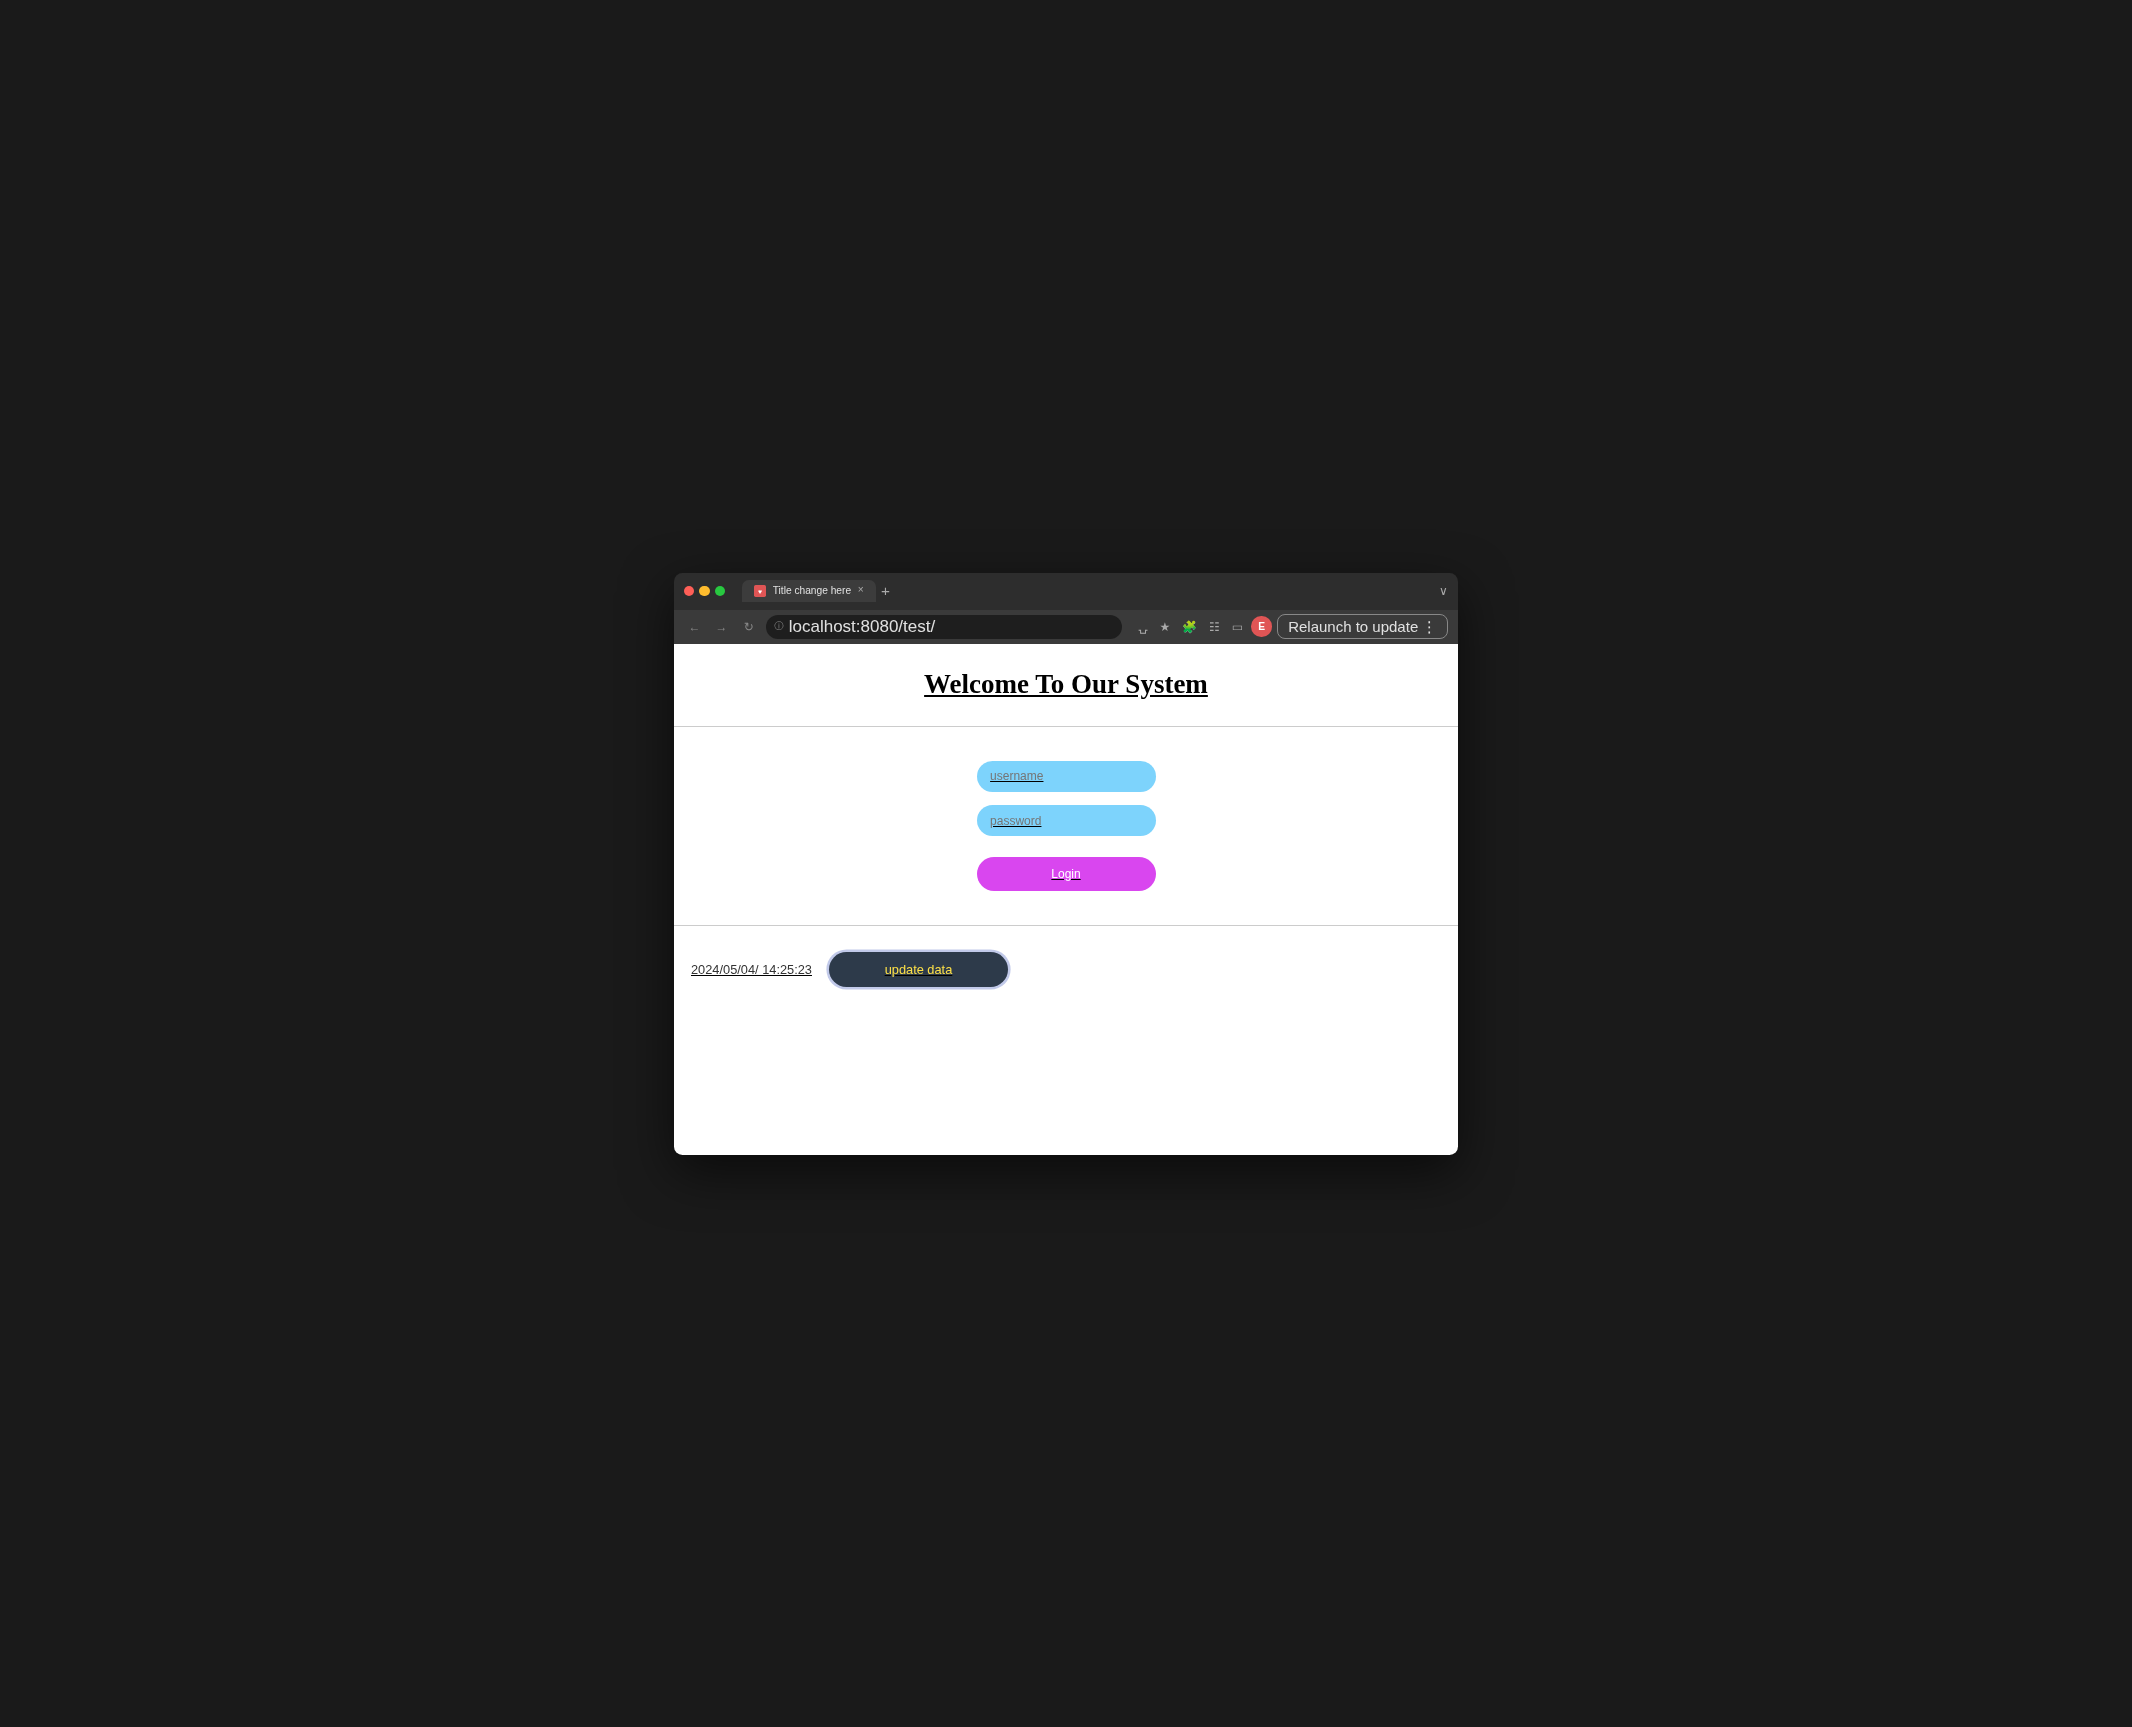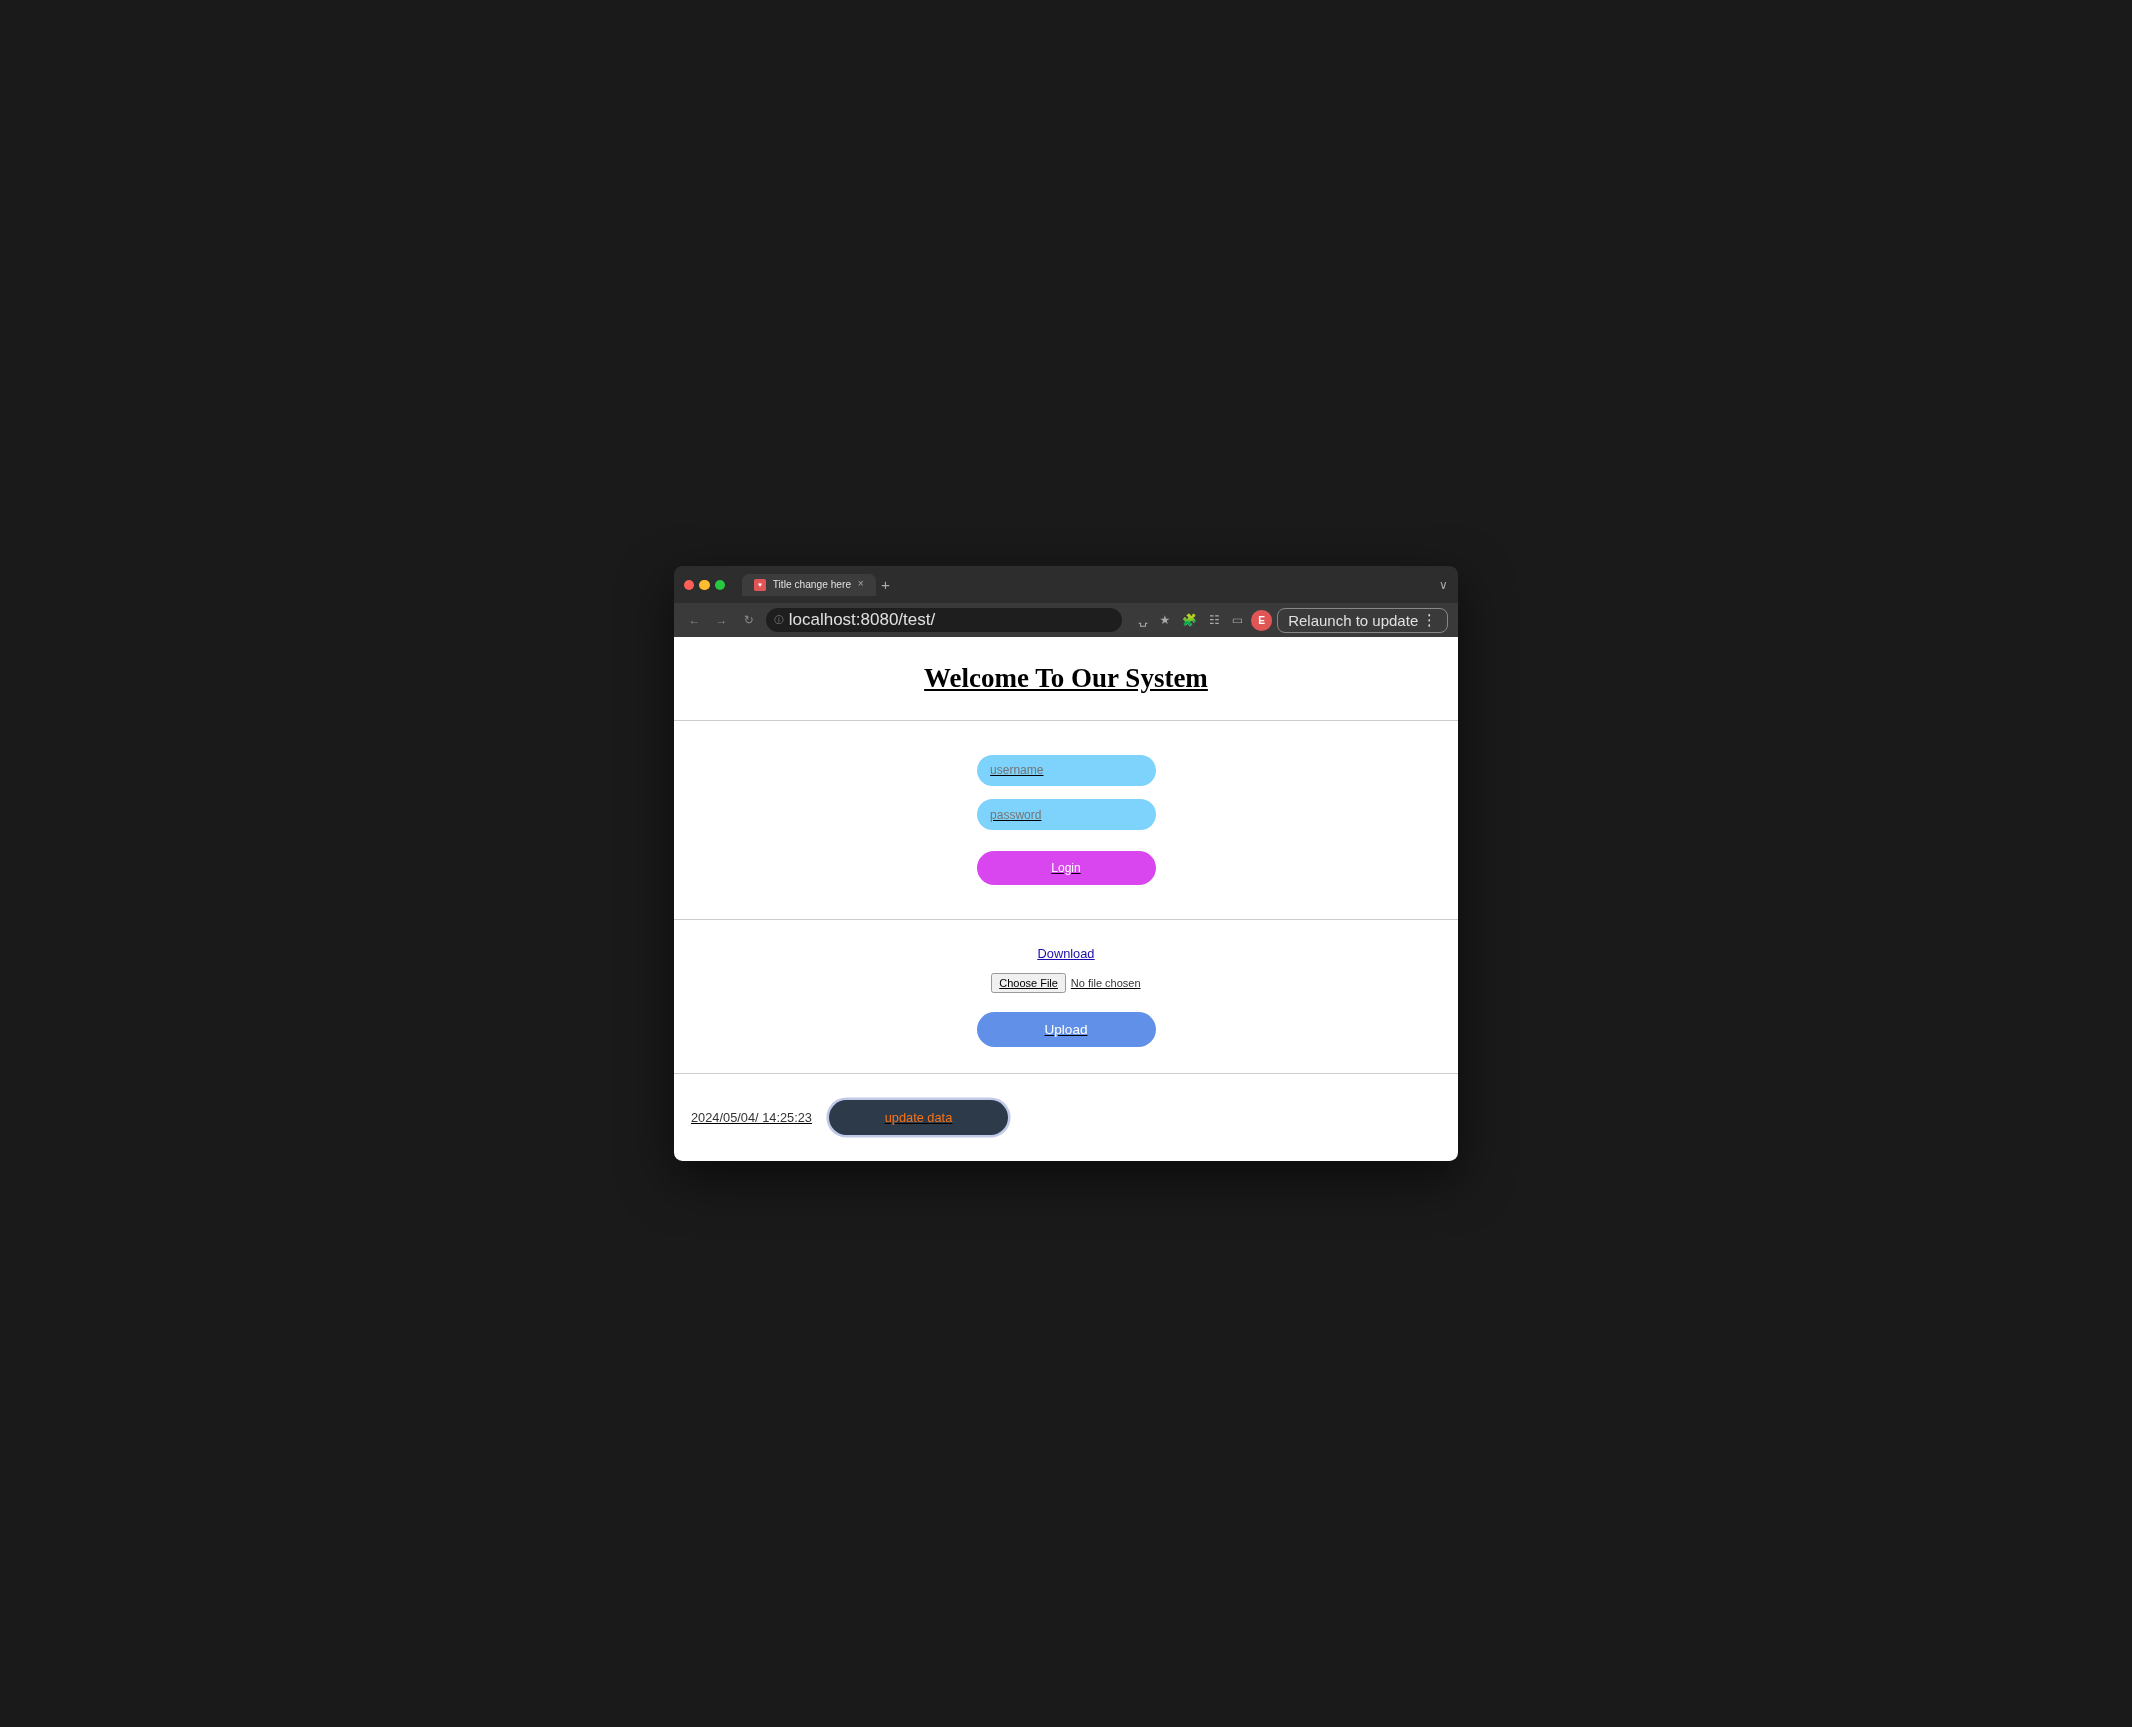"Download" div.upload-section { html: <div> <a>Download</a> <div> <button>Choose File</button> <span>No file chosen</span> </div> <button>Upload</button> </div> -> none }
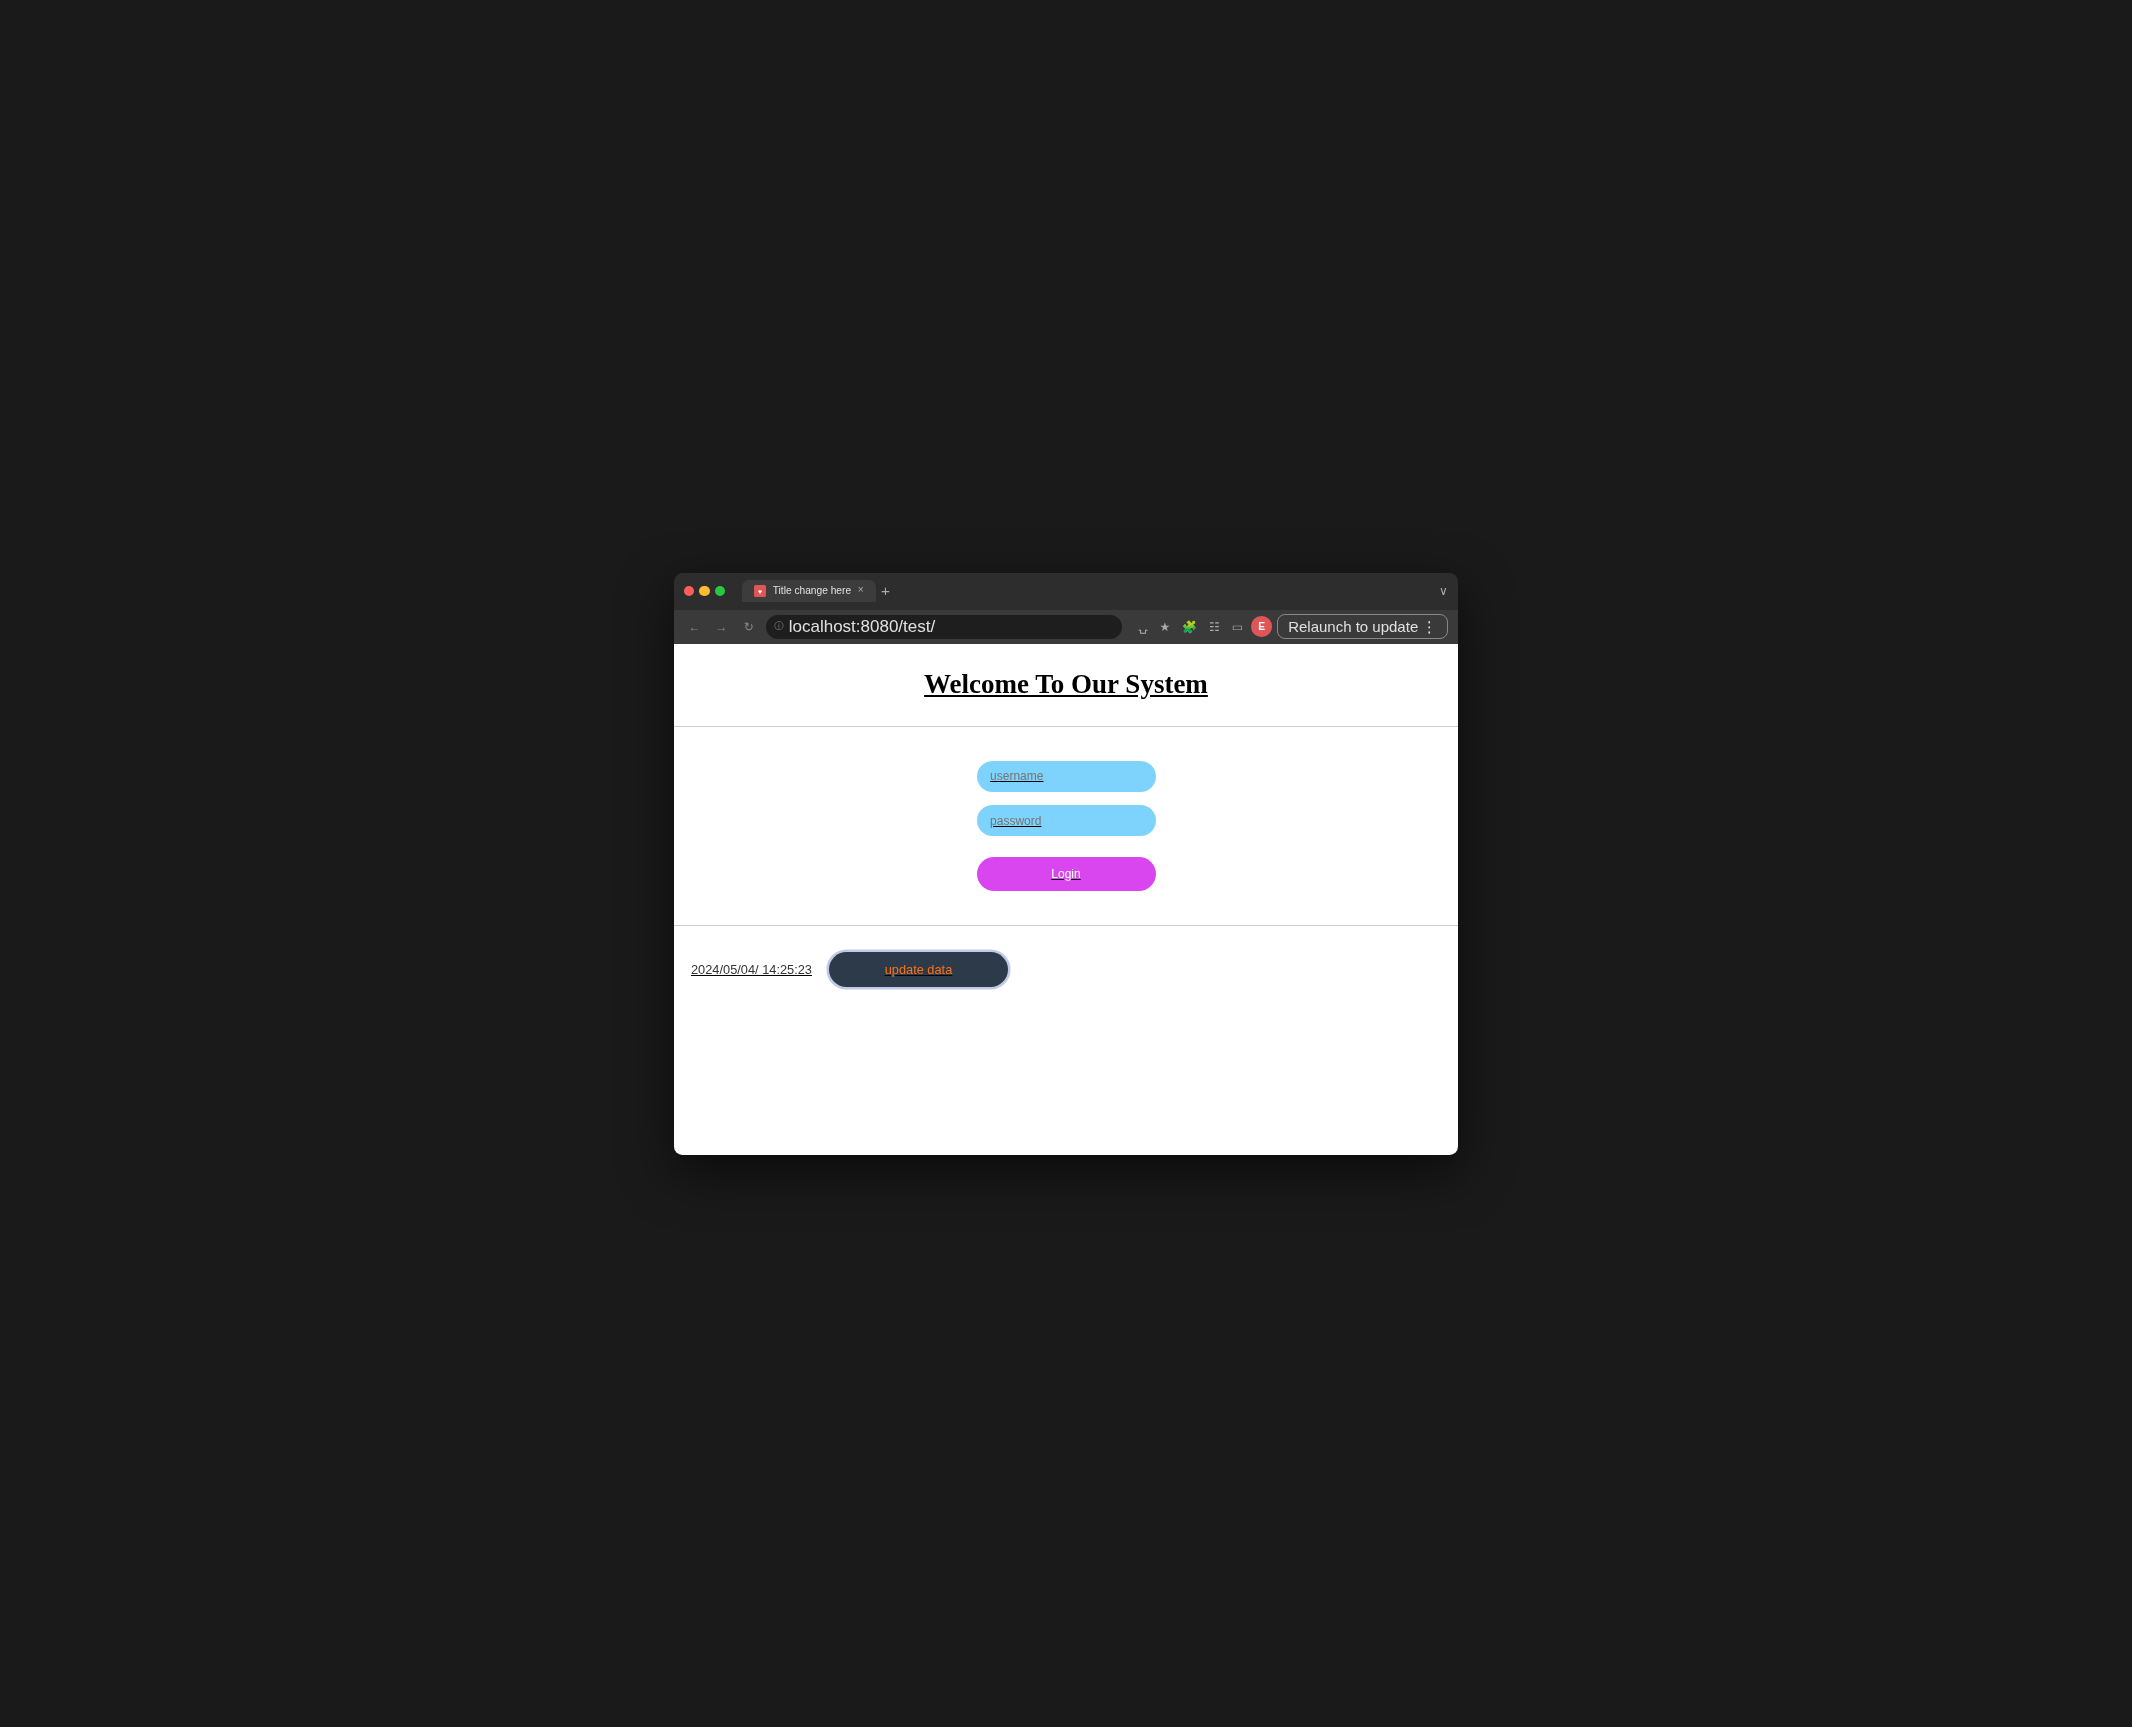"update data" .update-btn { color: #f97316 -> #fde047 }
